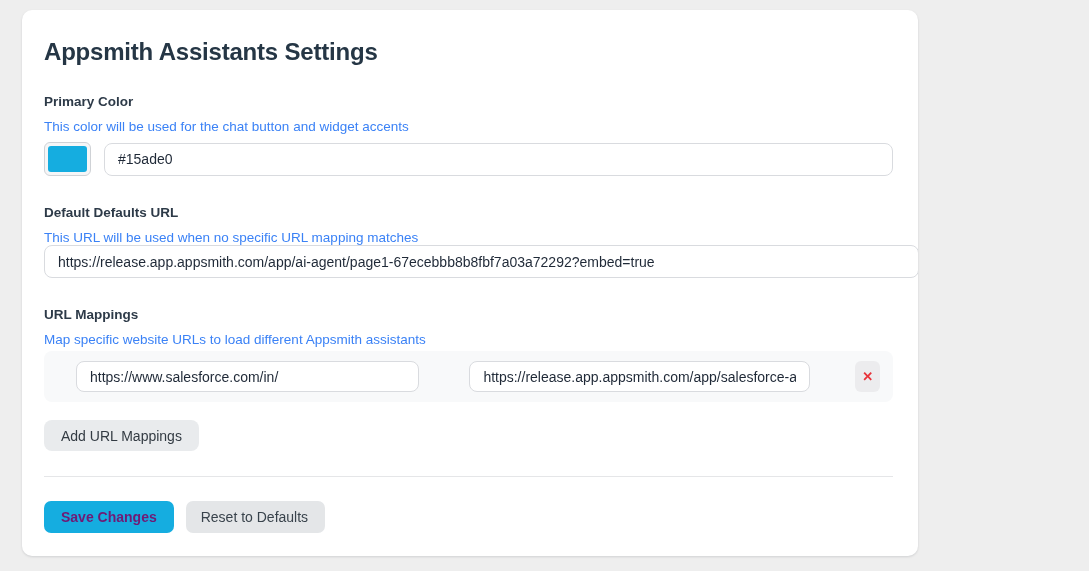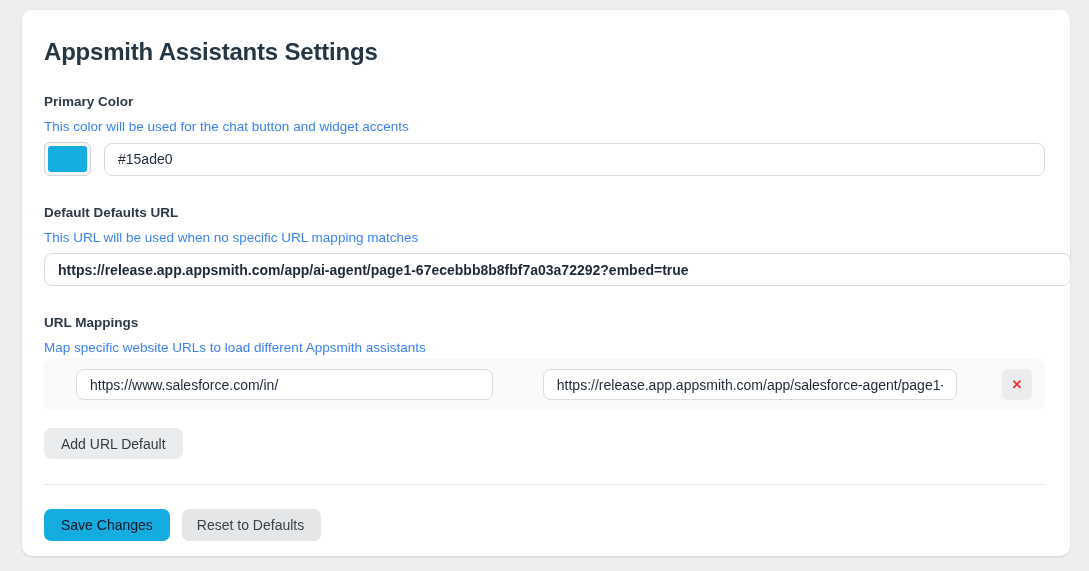"Appsmith Assistants Settings" .card { width: 1048px -> 896px }
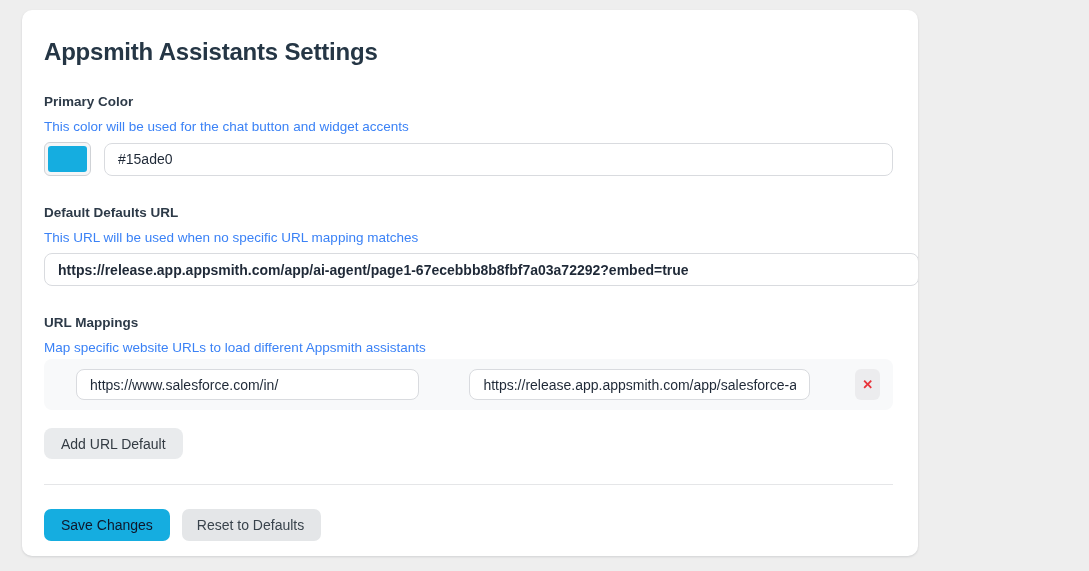"https://release.app.appsmith.com/app/ai-" .default-input { font-weight: bold -> none; margin-top: 8px -> none }
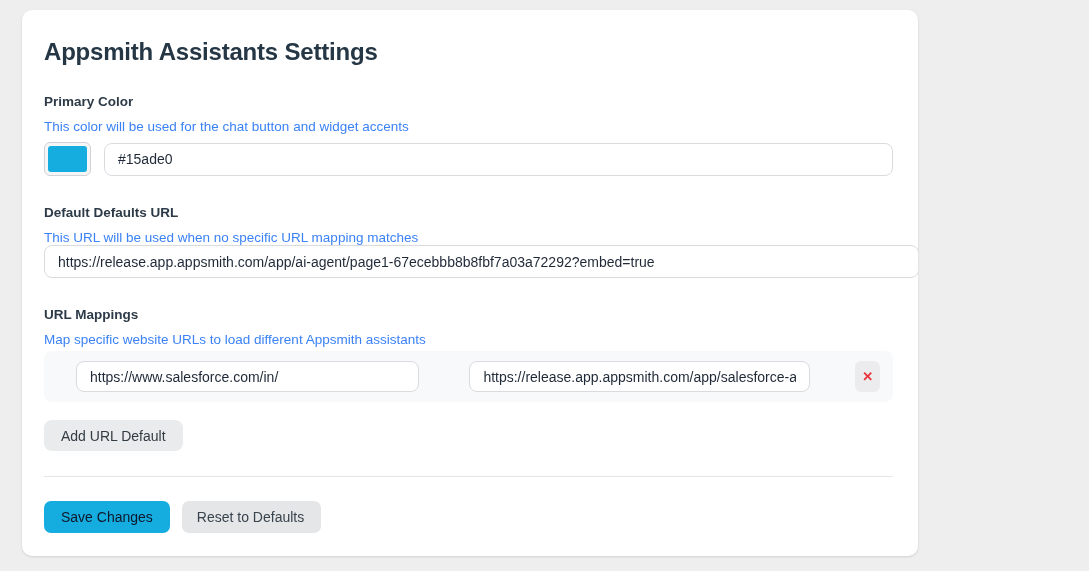"Add URL Default" button.add-btn { text: Default -> Mappings }
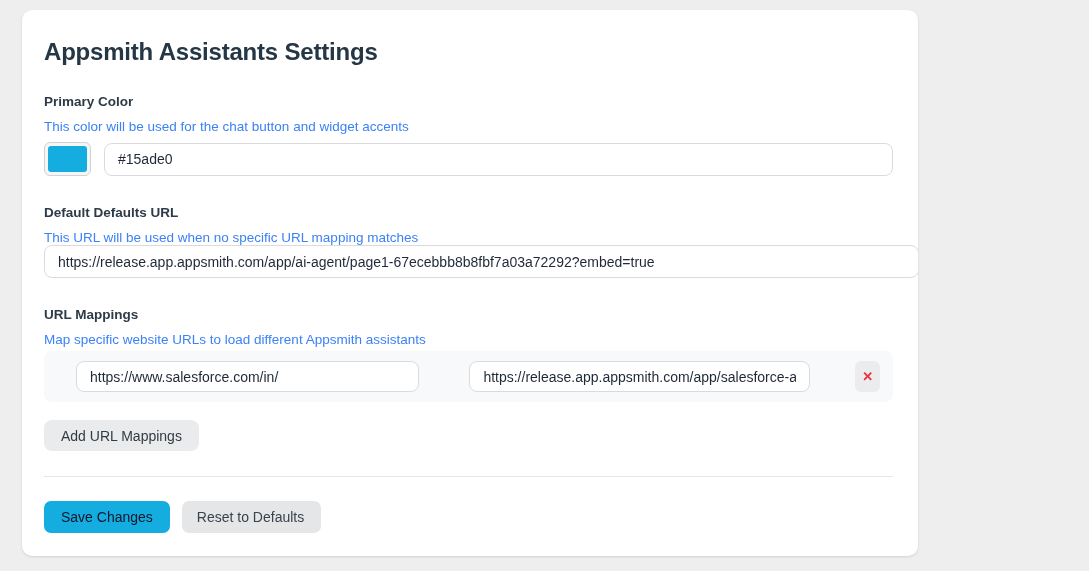"Save Changes" .save-btn { color: #0f172a -> #701a75; font-weight: 400 -> 700 }
